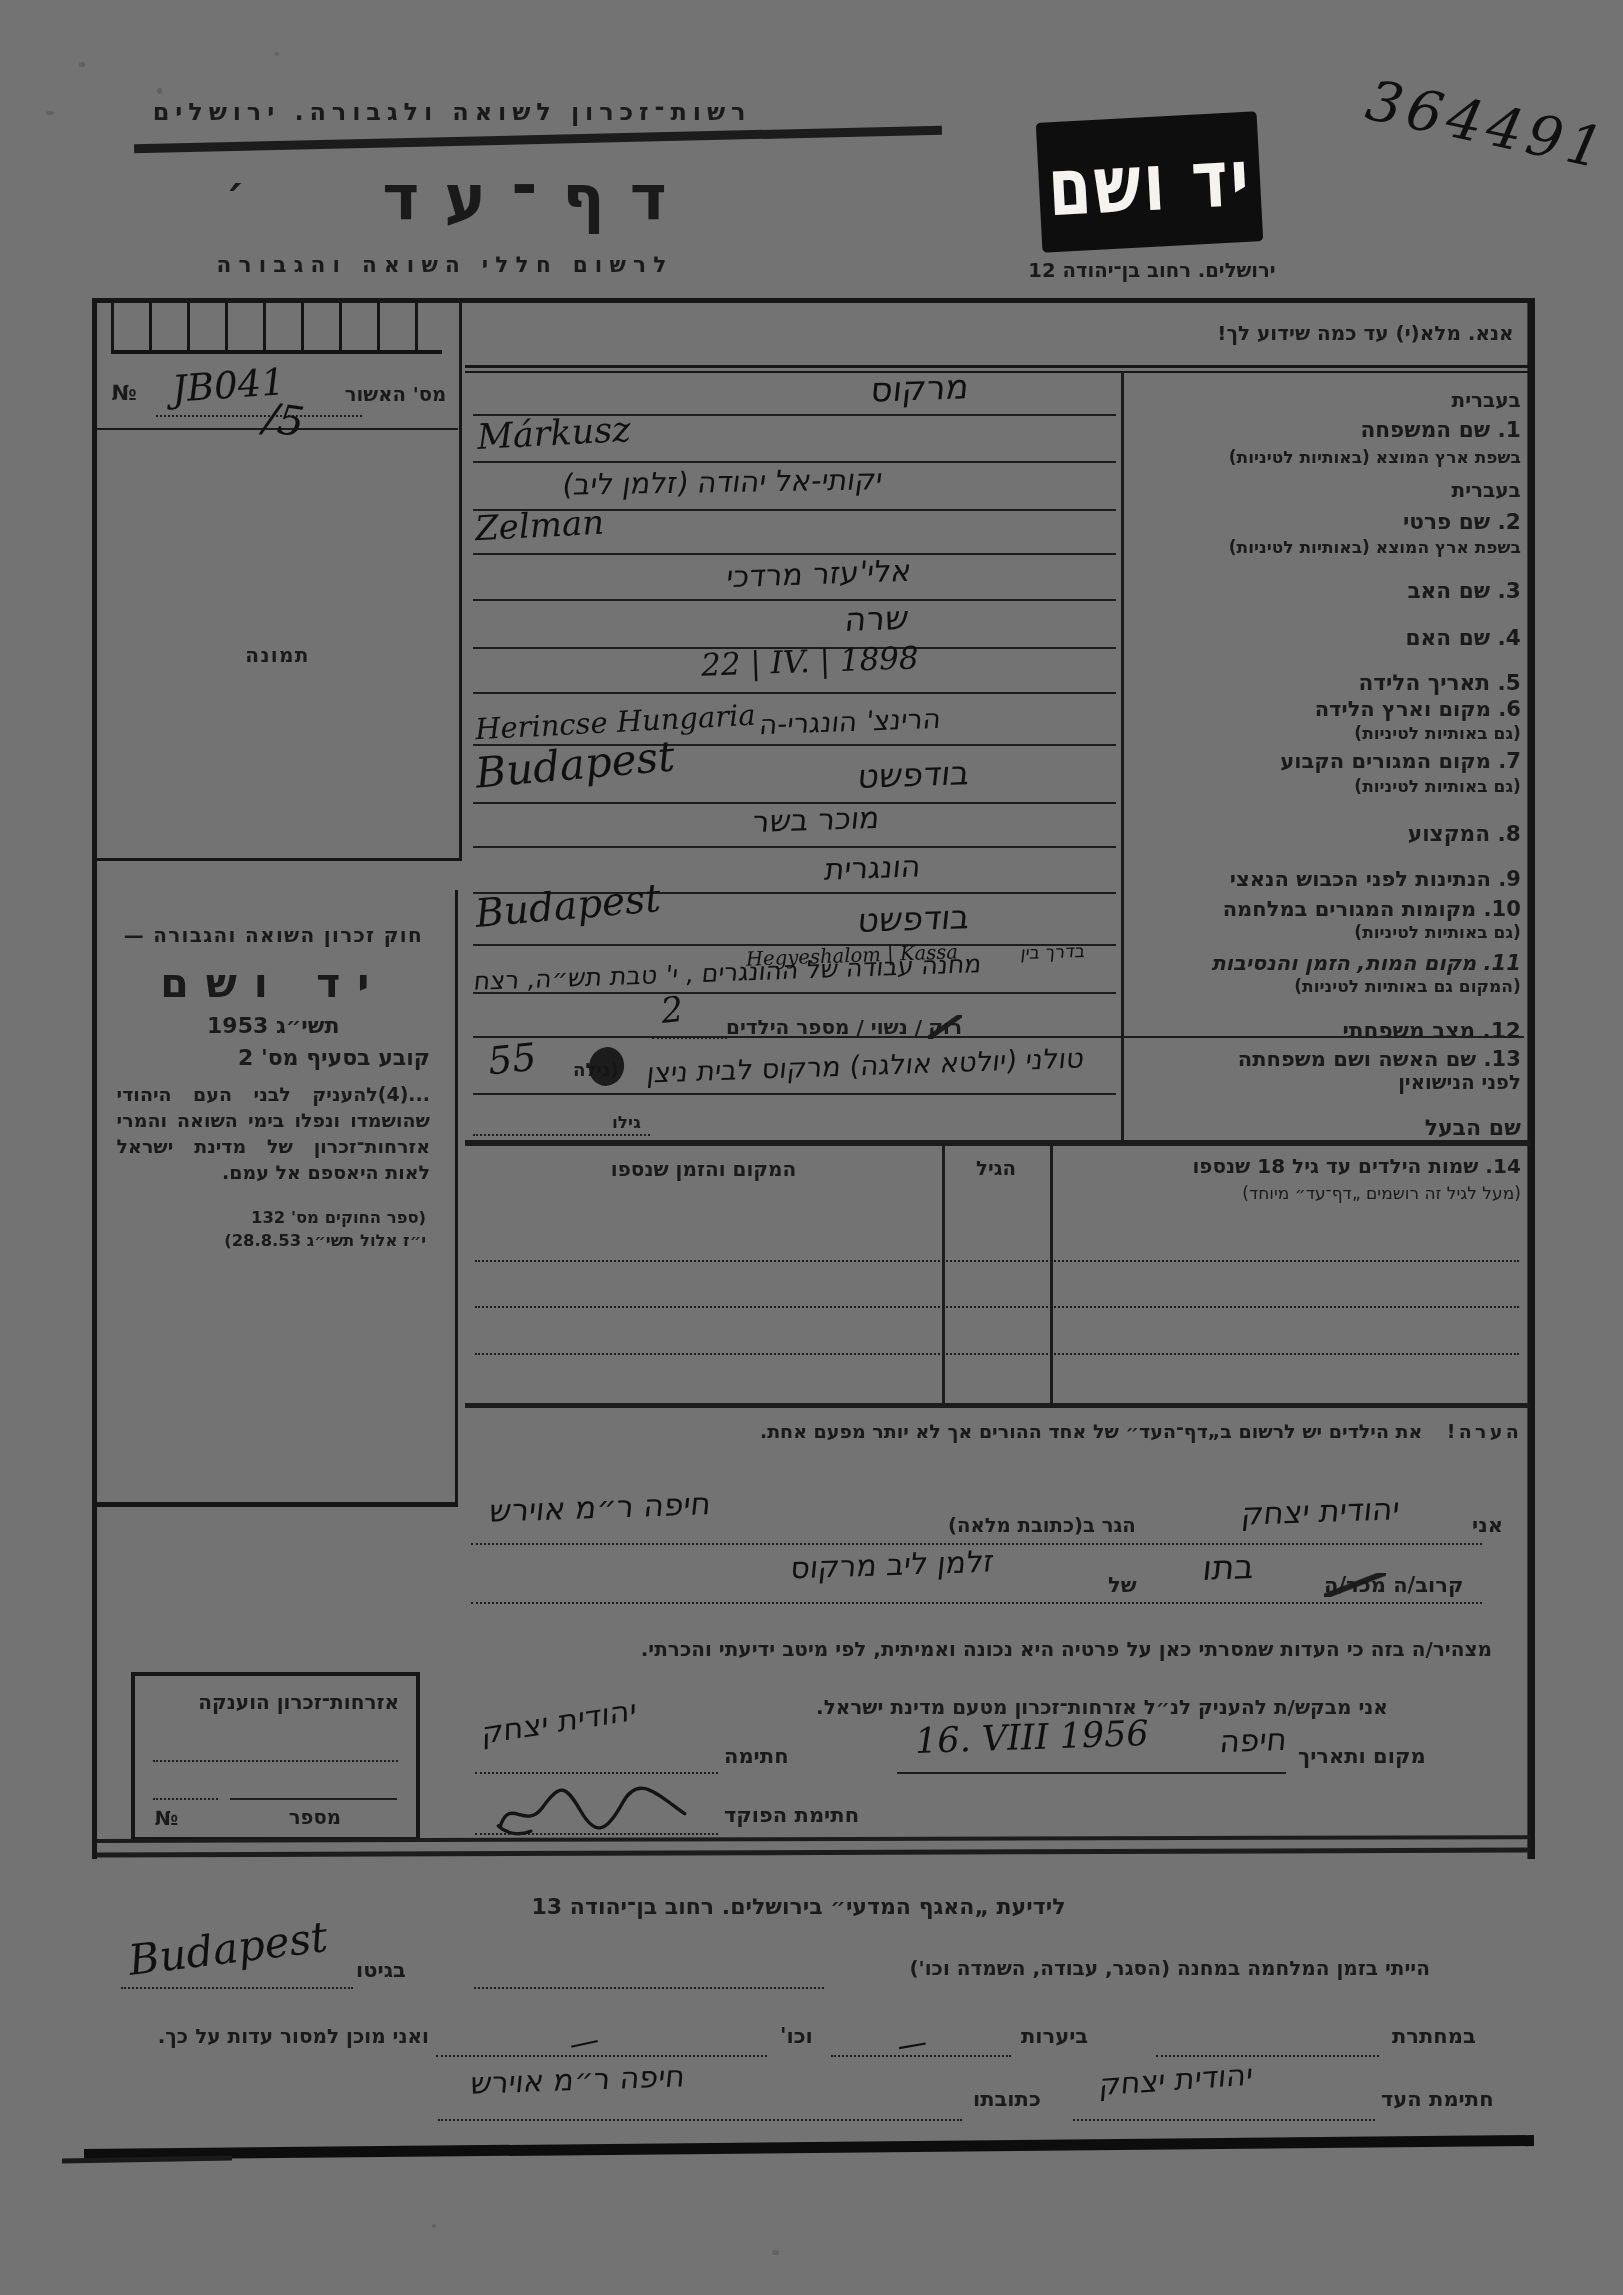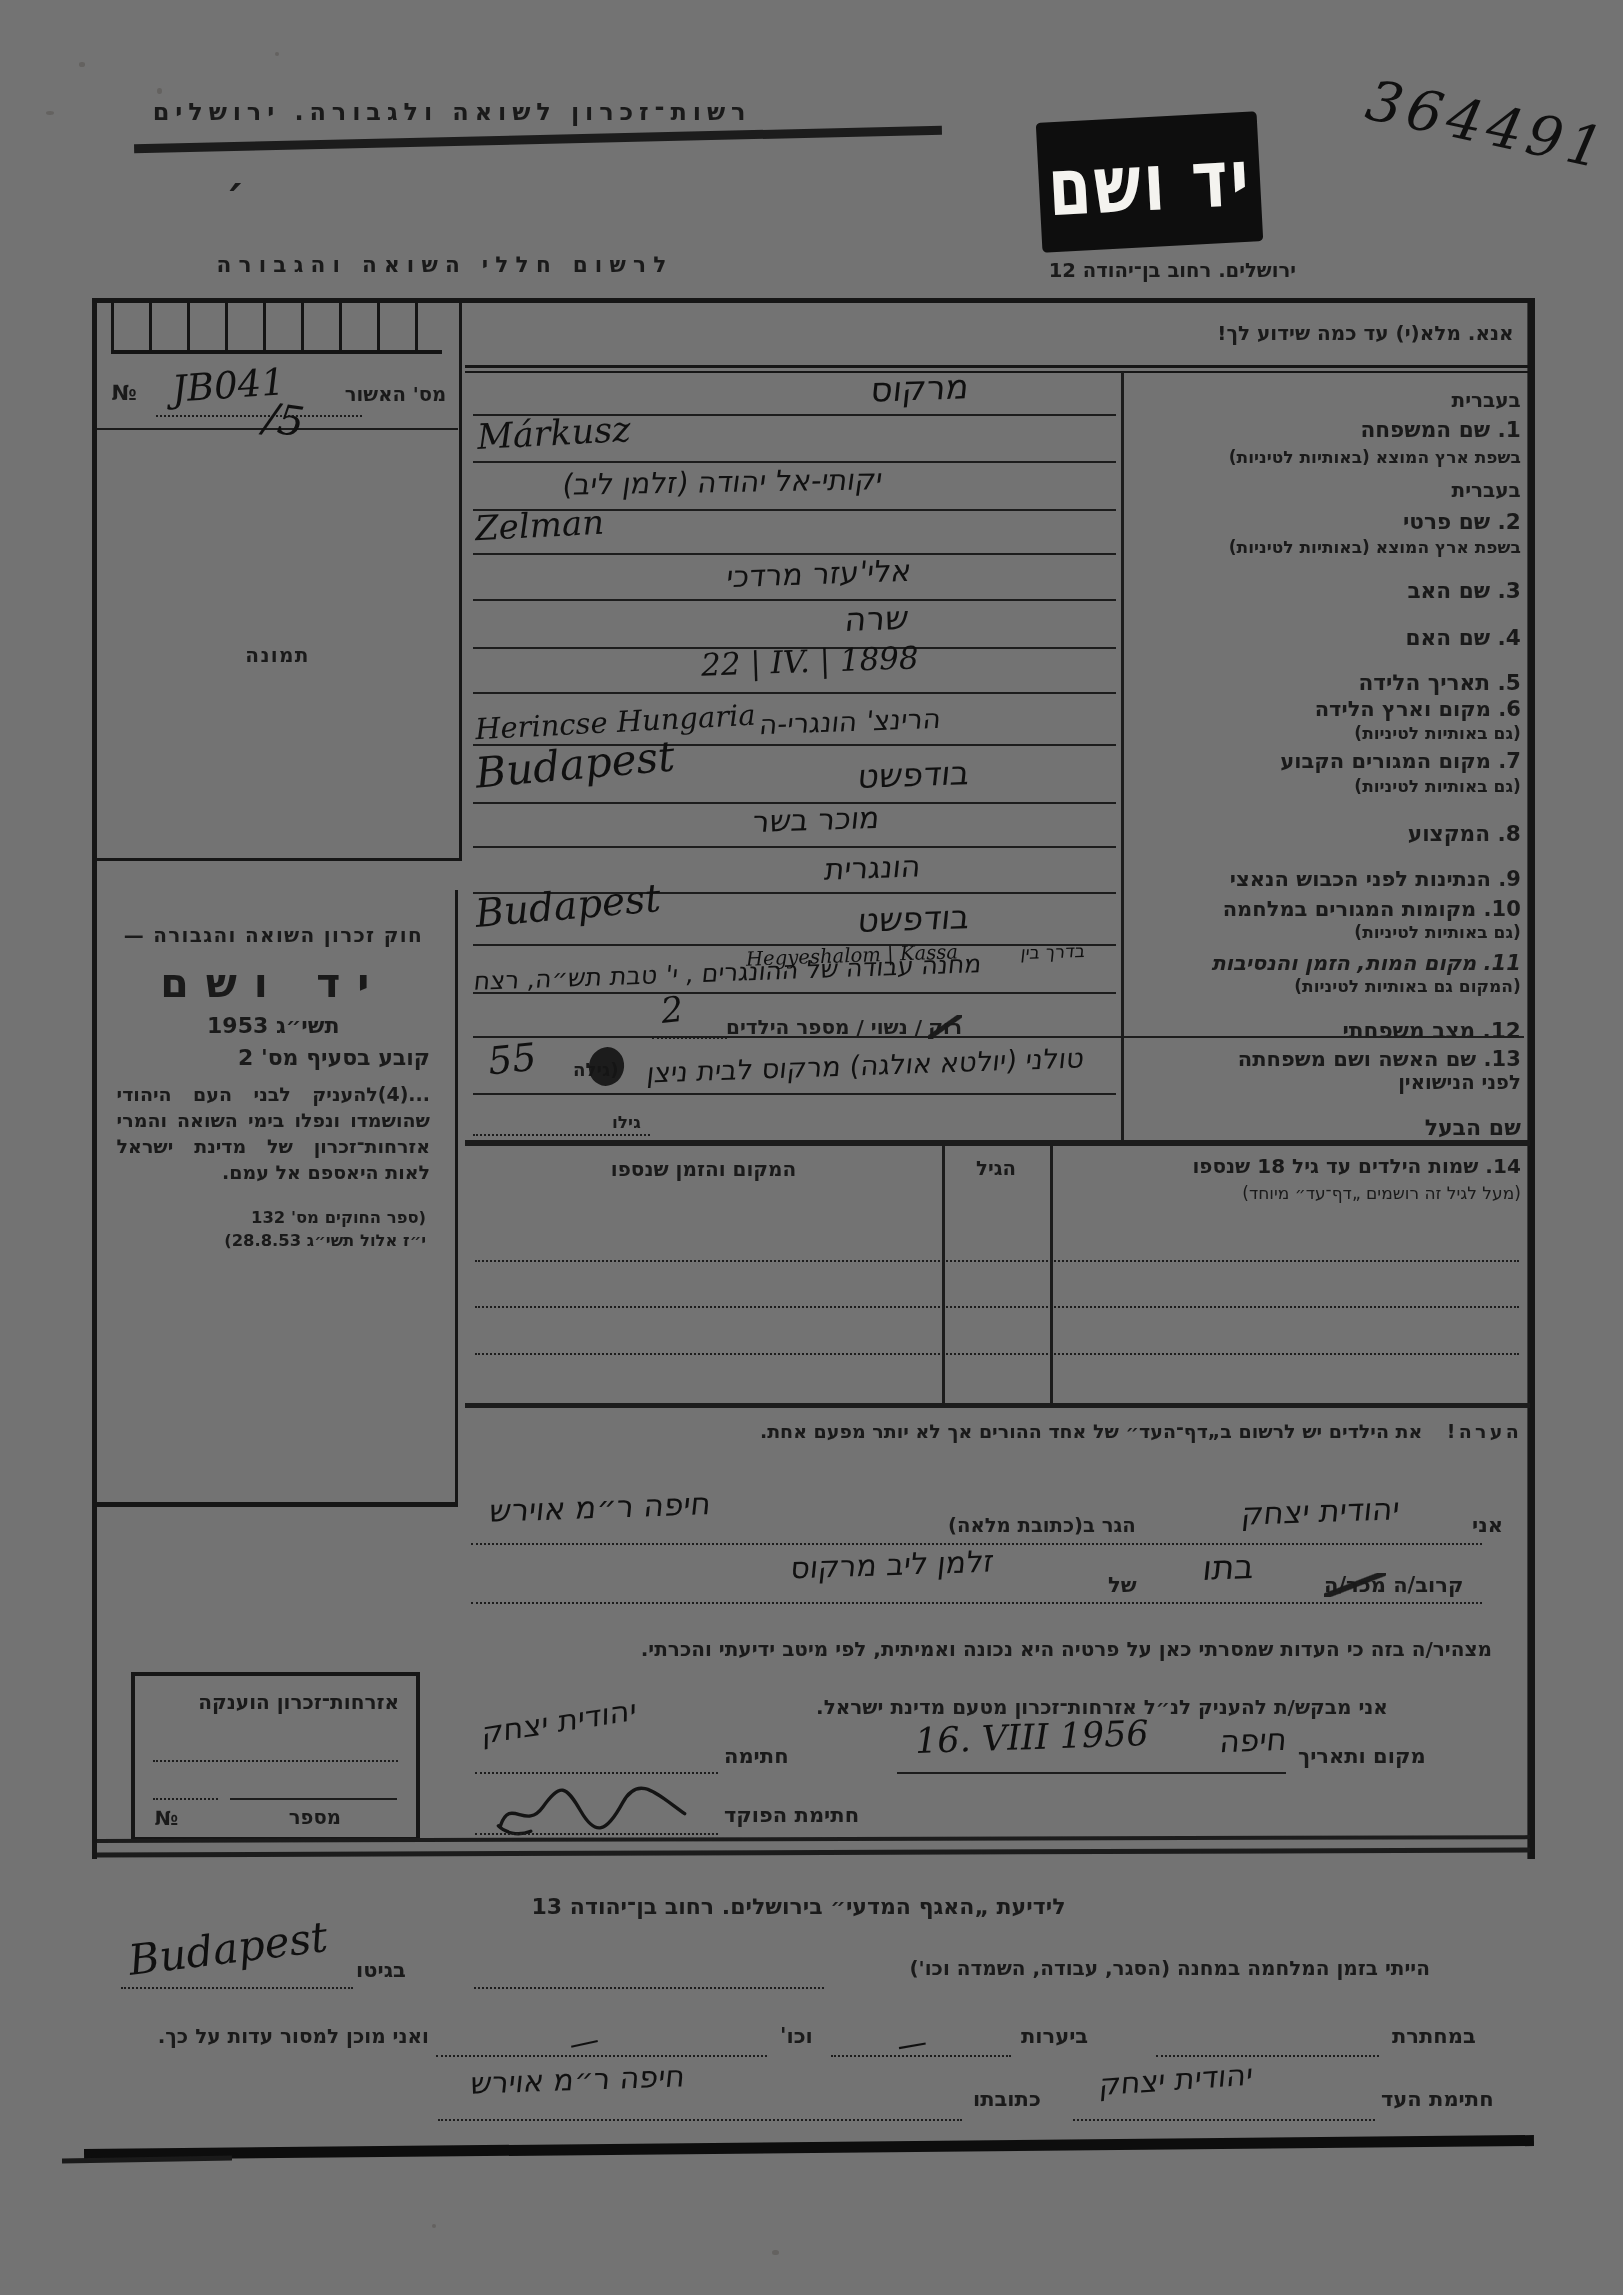"דף־עד" div.a { html: none -> <div>דף־עד</div> }
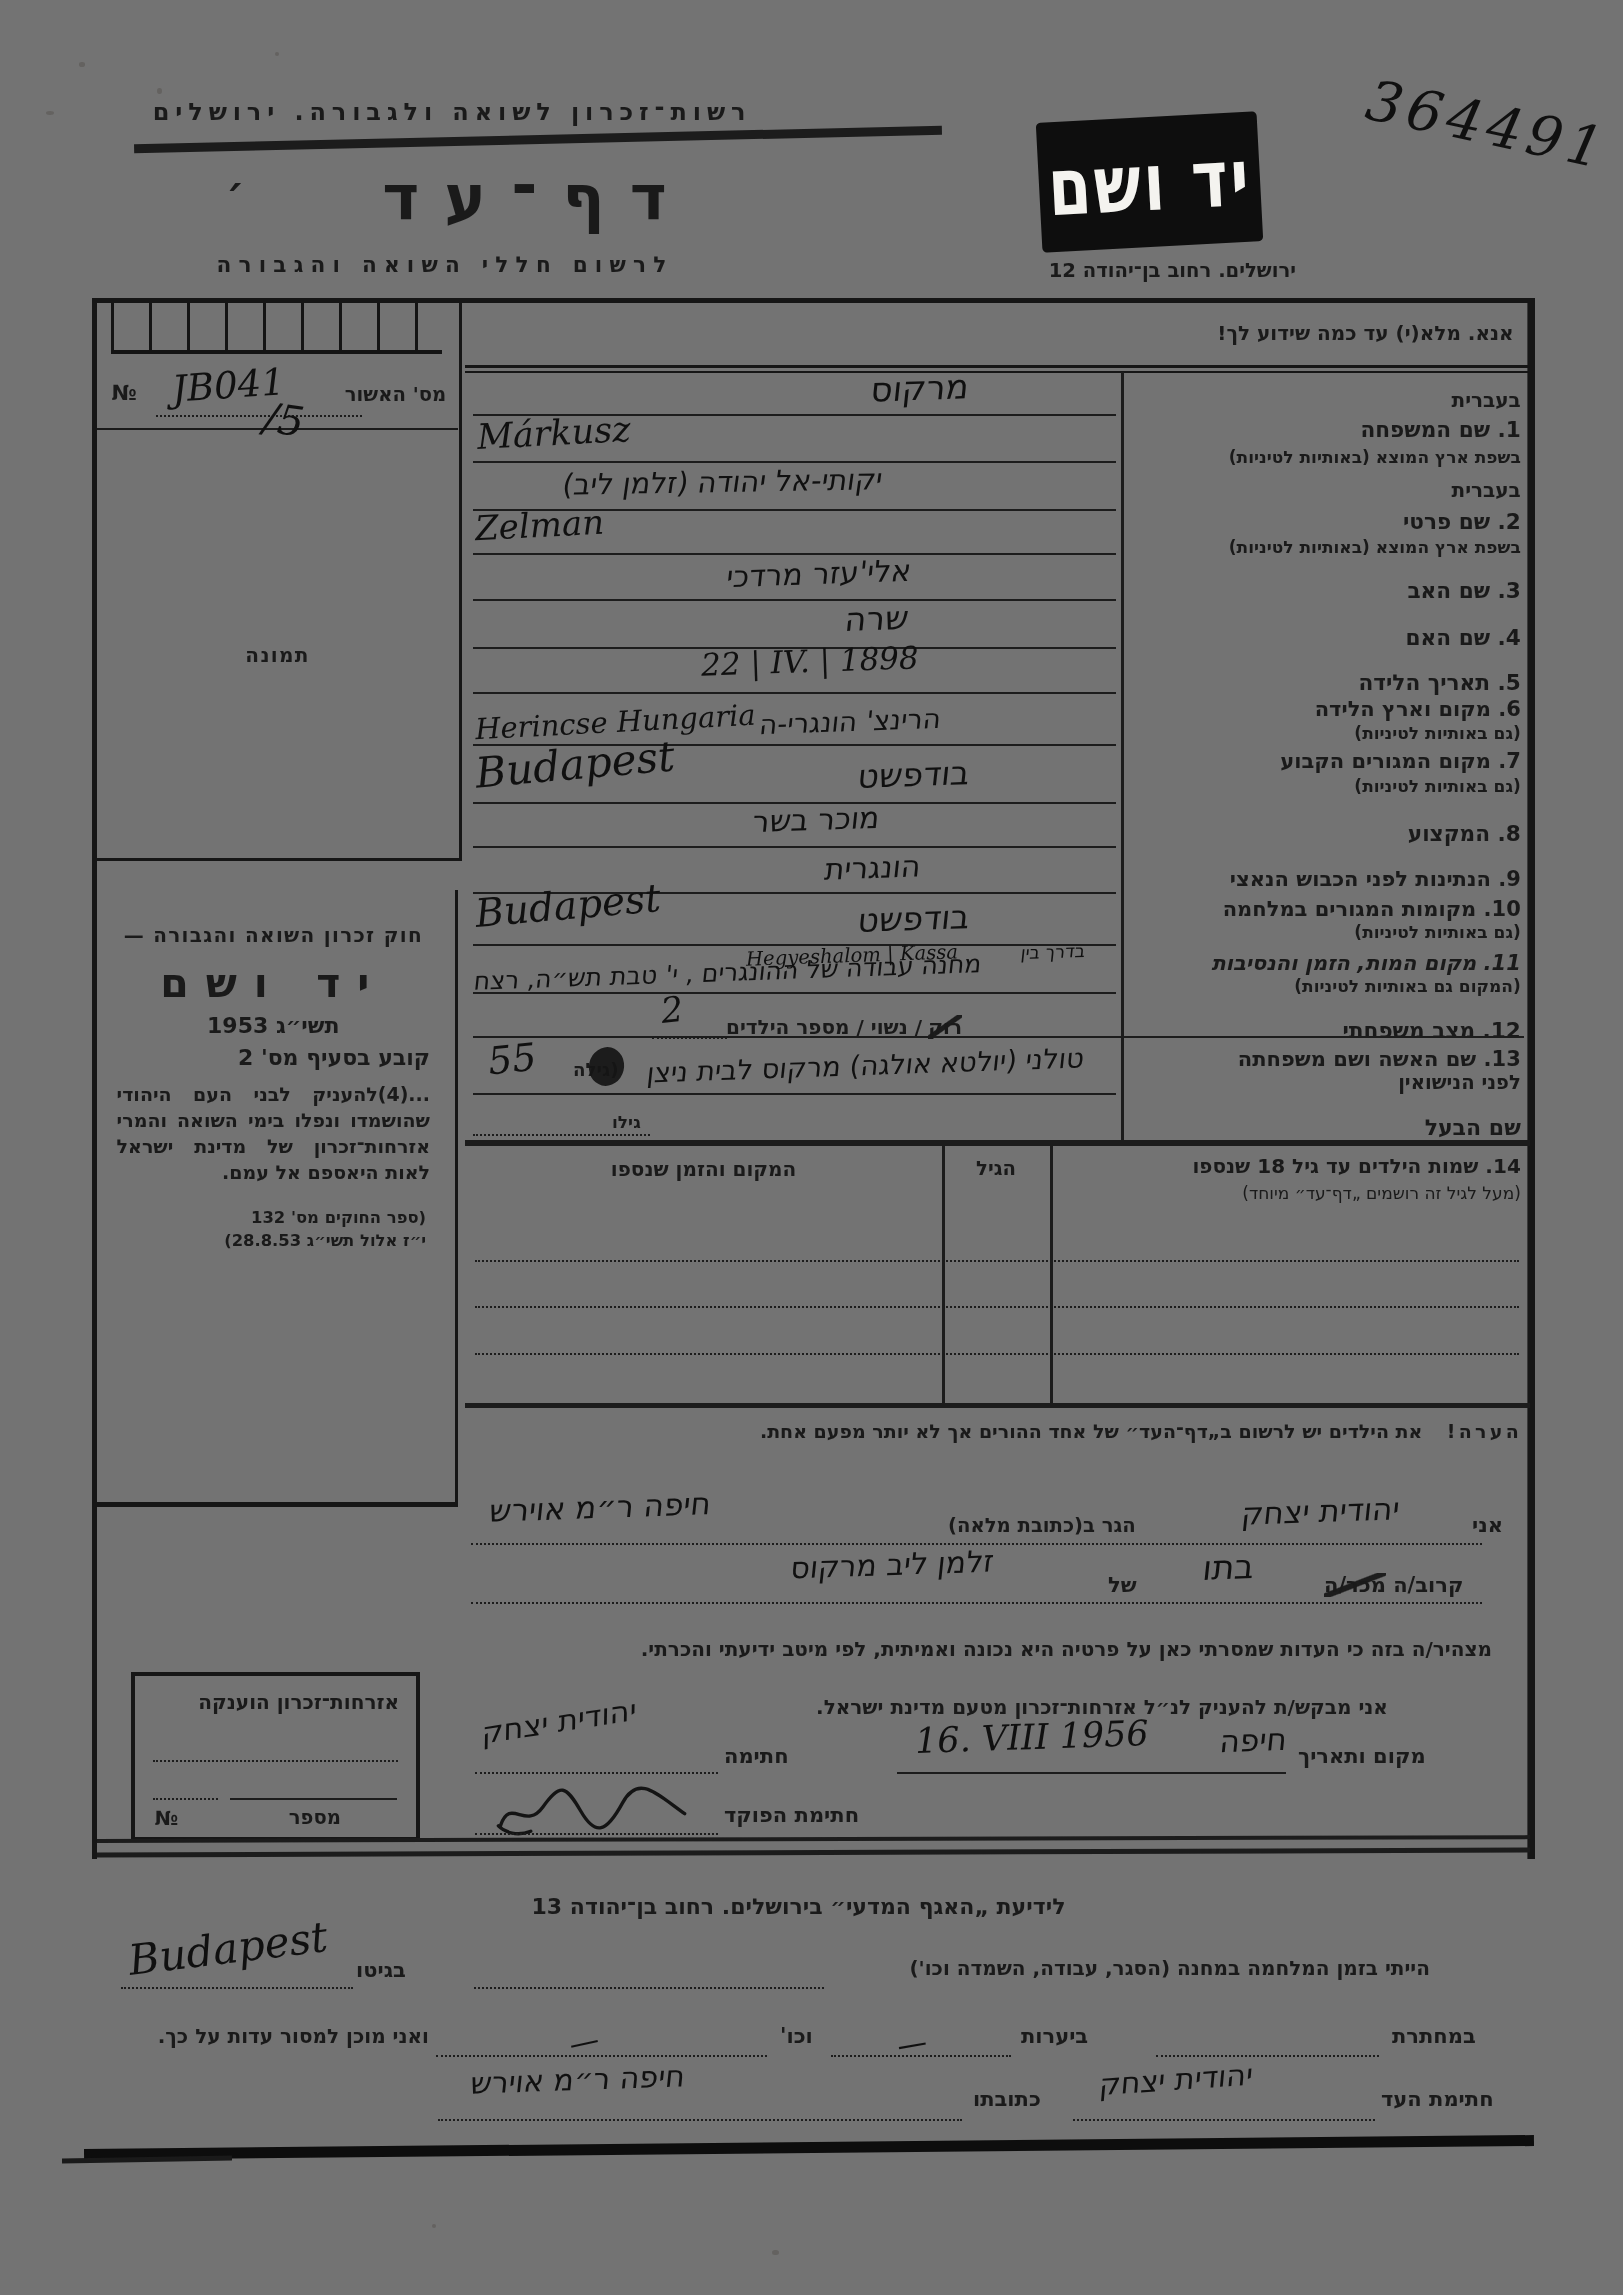"ירושלים. רחוב בן־יהודה 12" div.a { text-align: none -> center }
